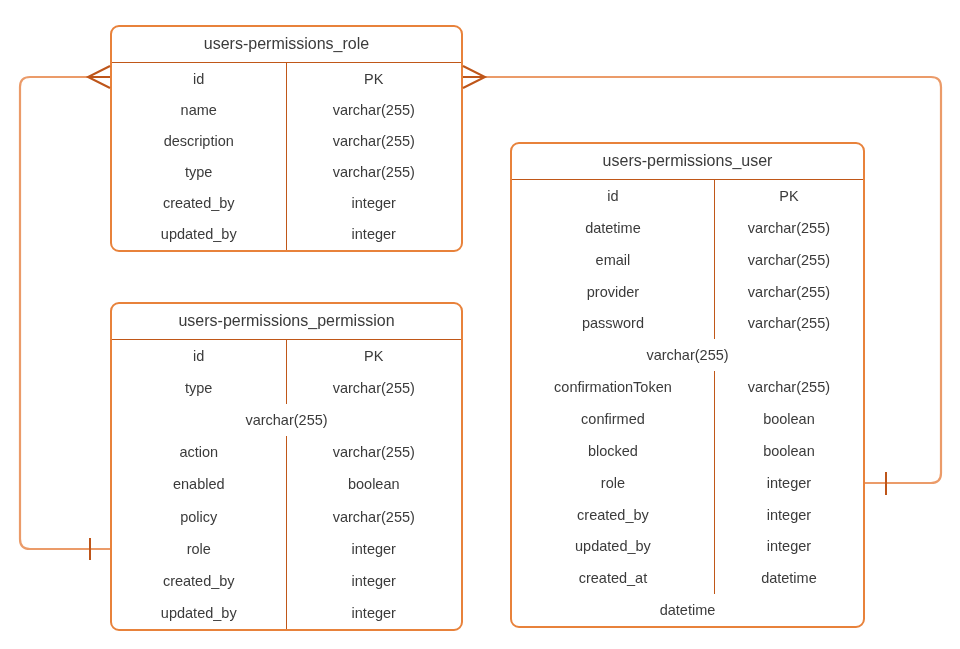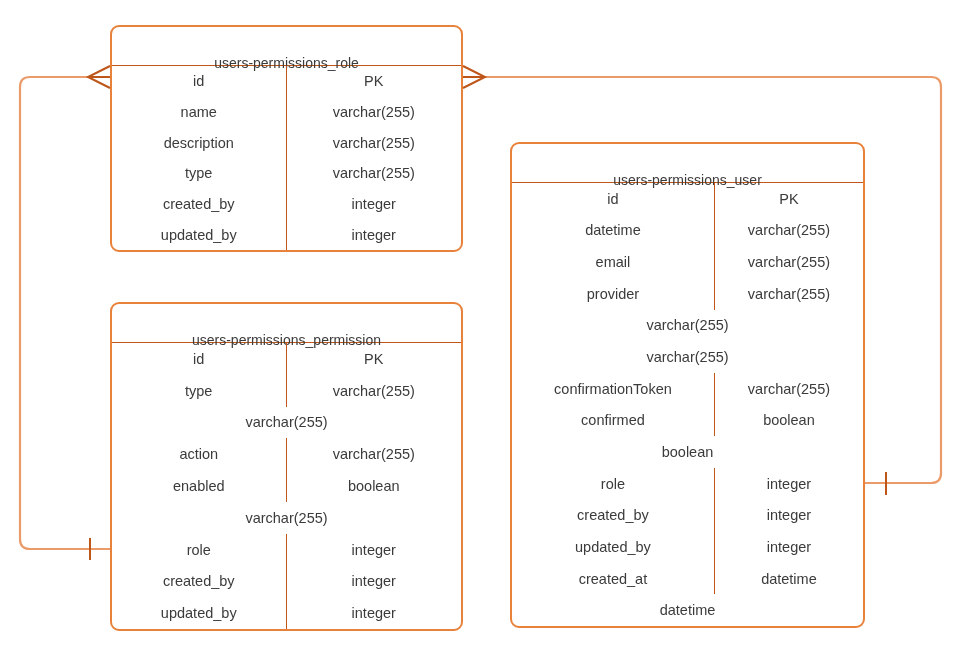"users-permissions_role" .entity-title { font-size: 14px -> 16px; height: 20px -> 36px; margin-top: 19px -> none }
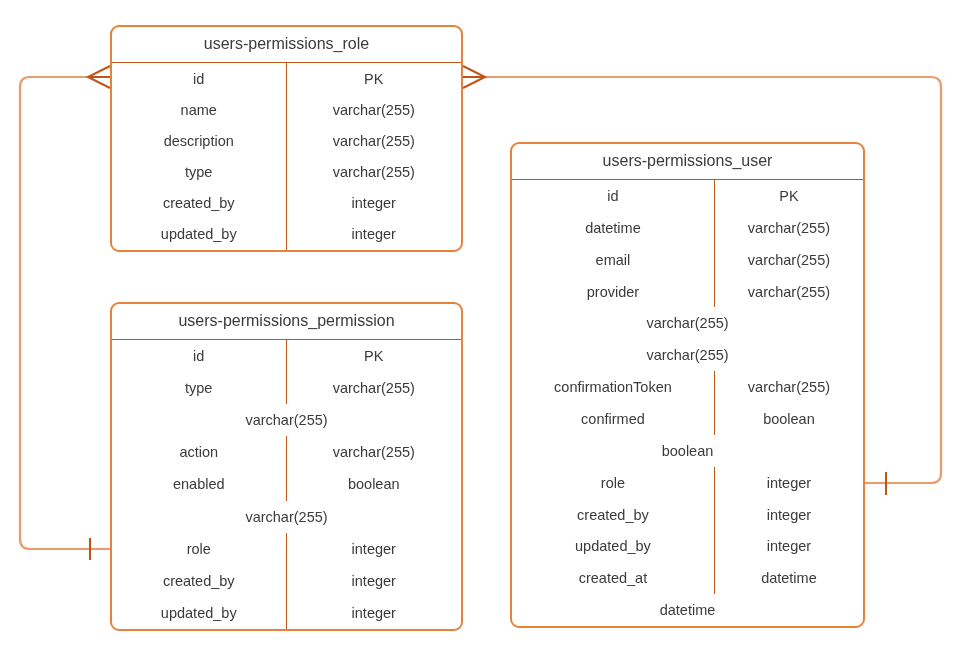"password" div.cell { html: none -> <div>password</div> }
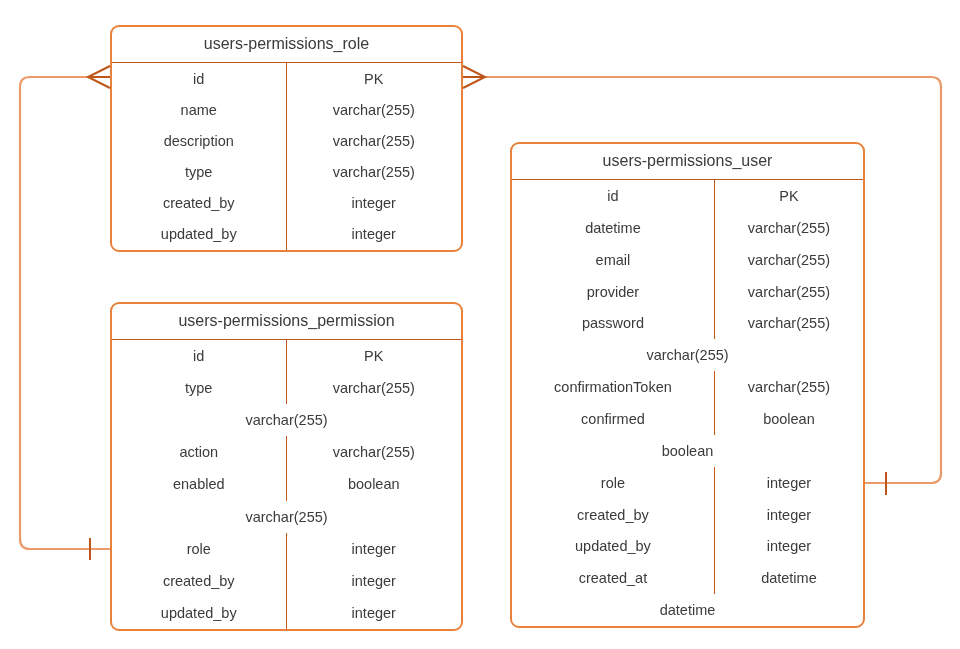"blocked" div.cell { html: none -> <div>blocked</div> }
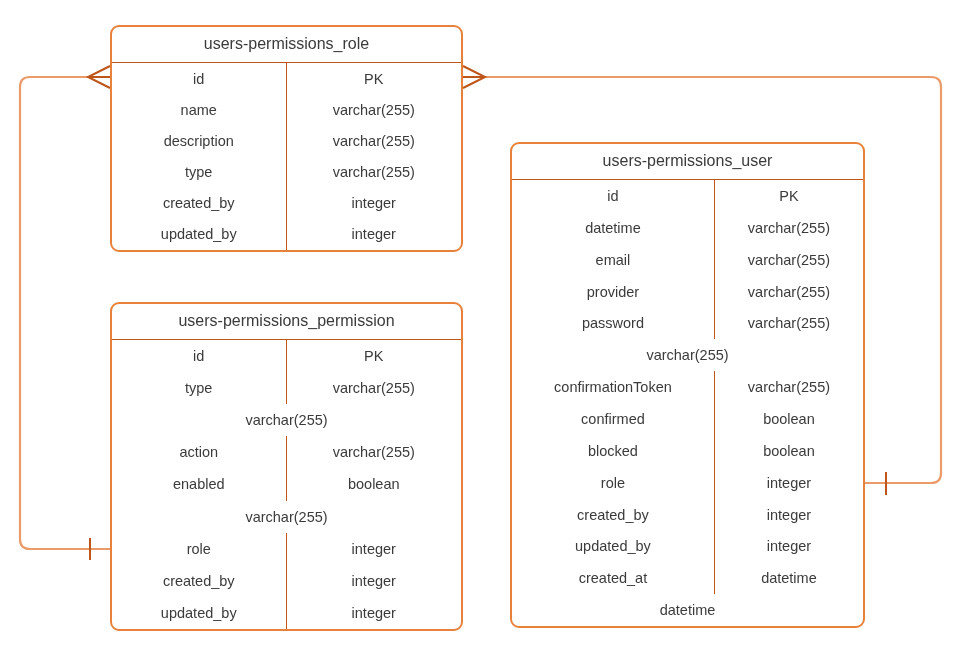"policy" div.cell { html: none -> <div>policy</div> }
